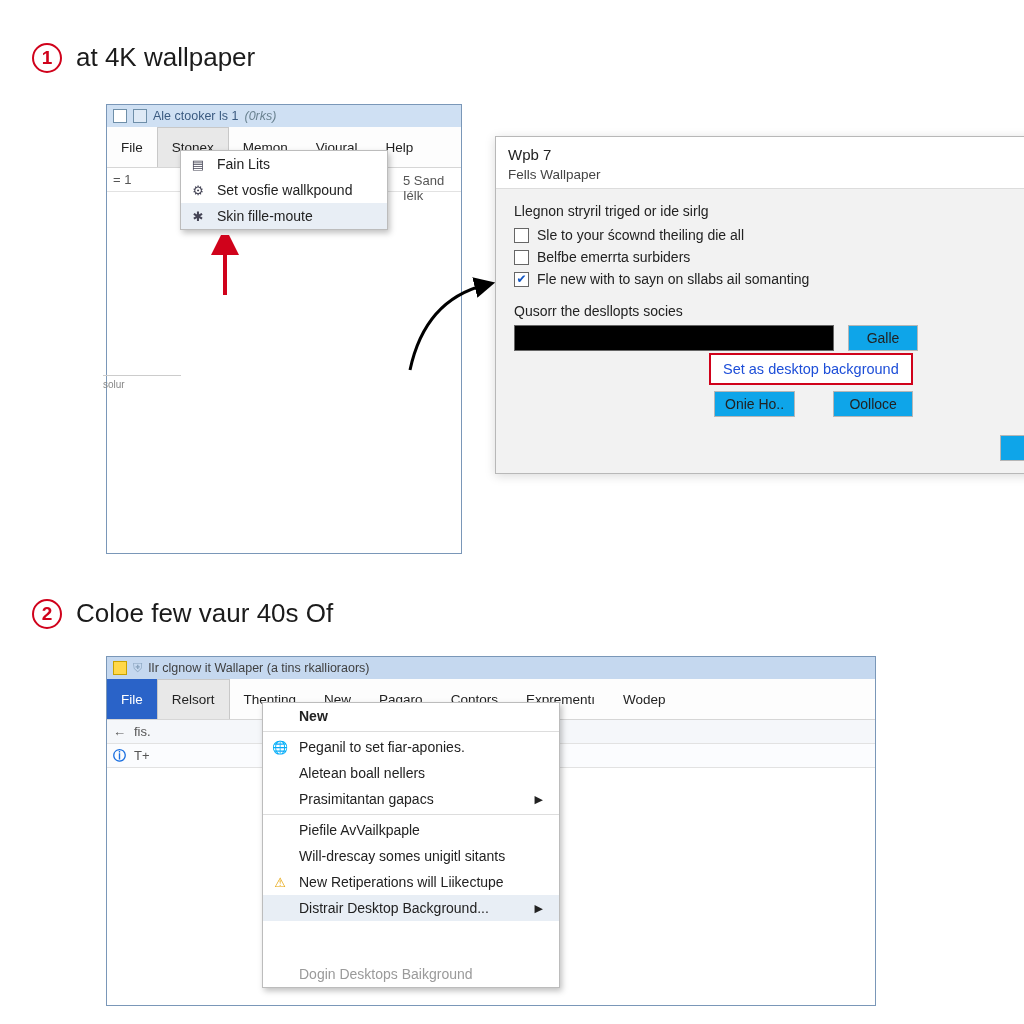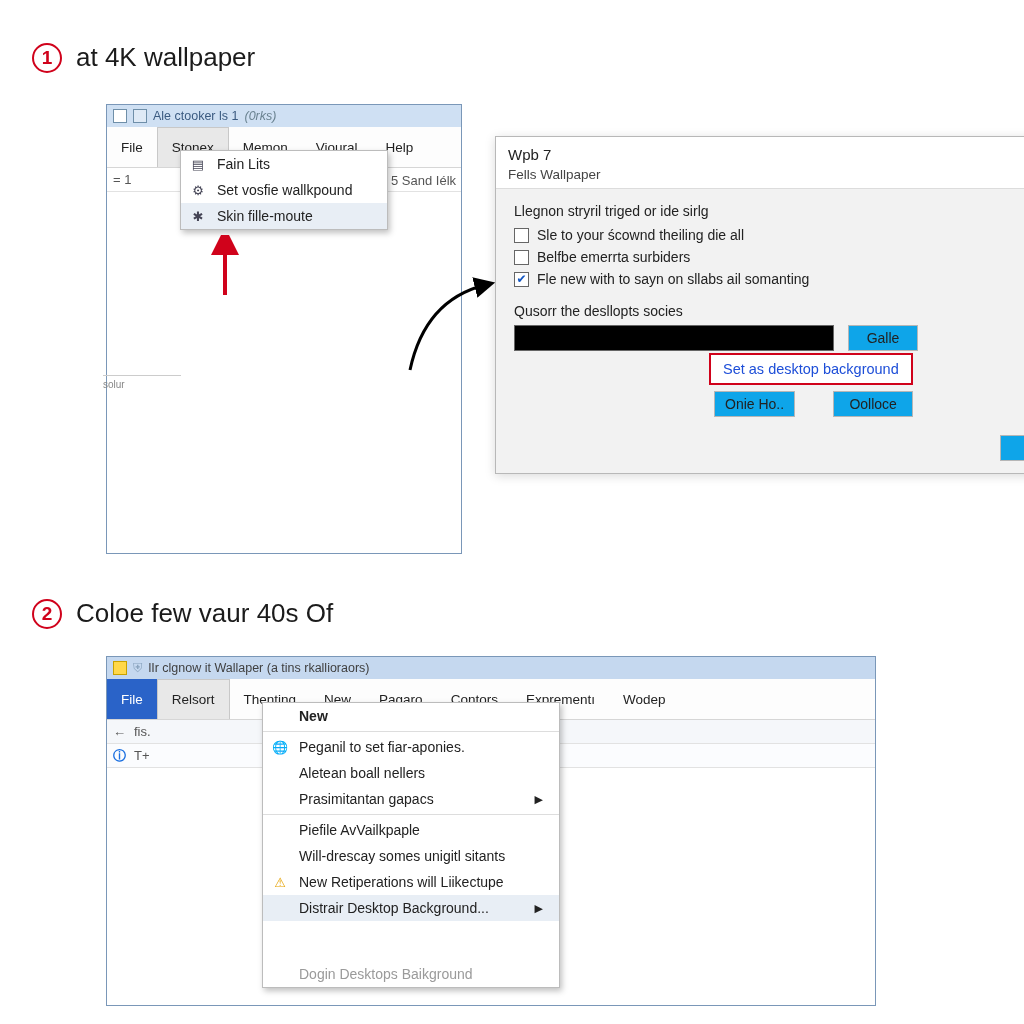"5 Sand Iélk" span { left: 284px -> 296px }
